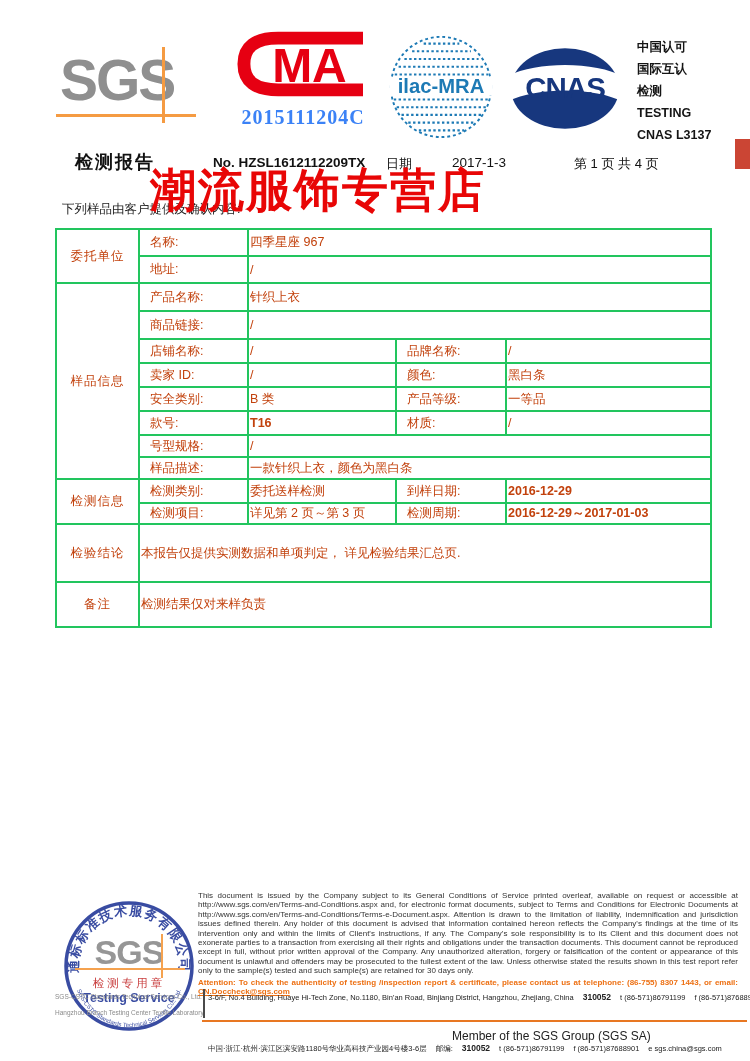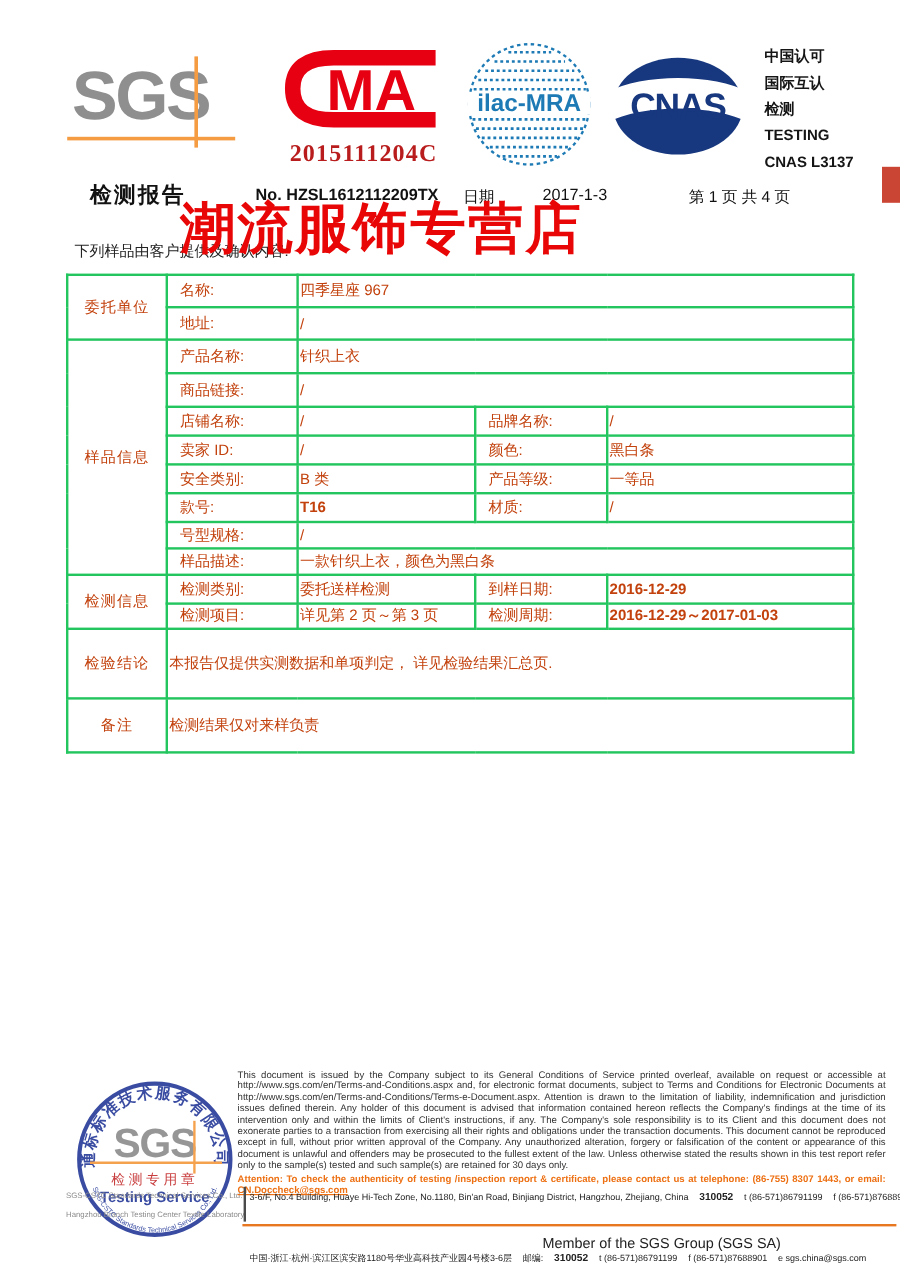"MA" div.abs { top: 38px -> 28px }
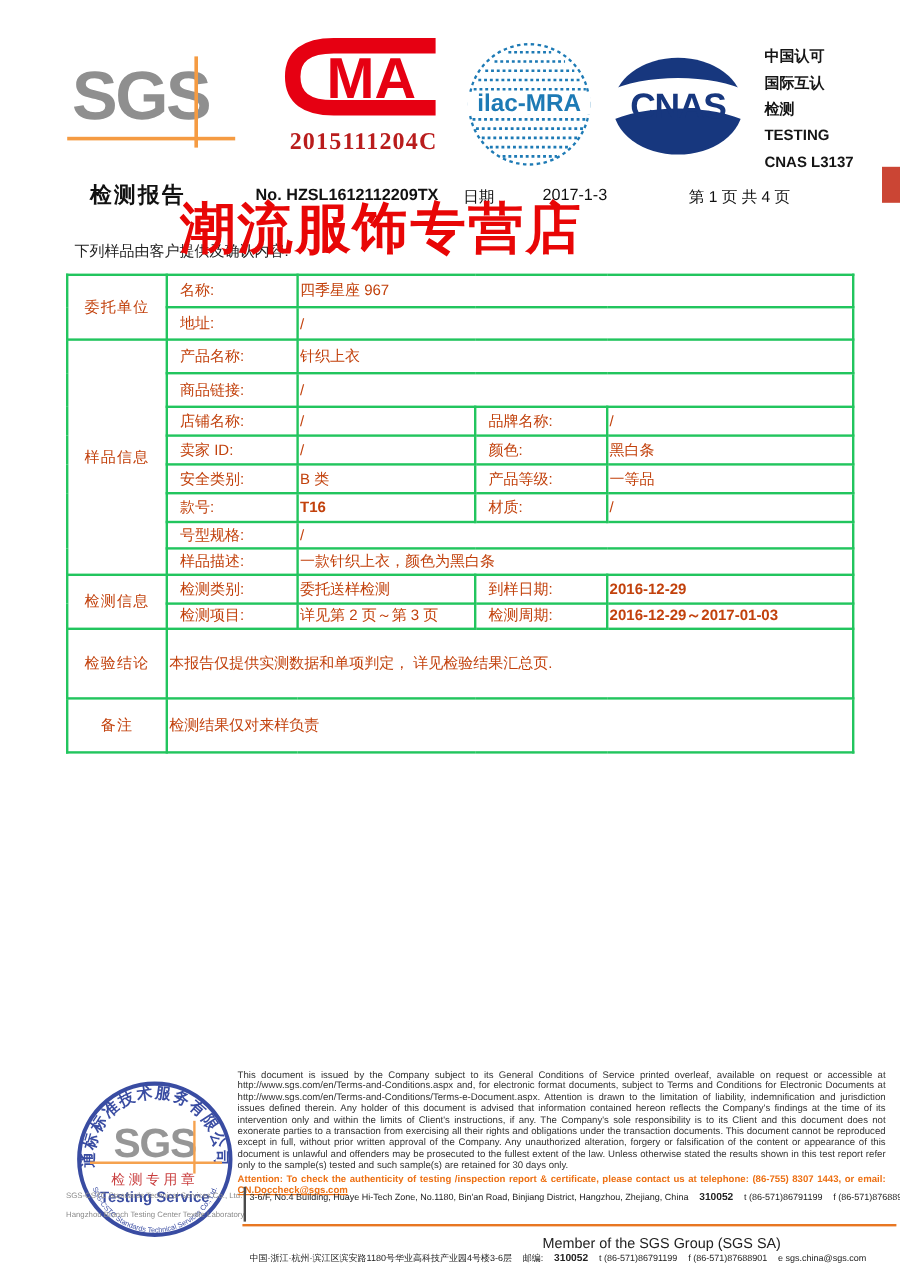"2015111204C" .cma-number { color: #b91c1c -> #3b82f6 }
